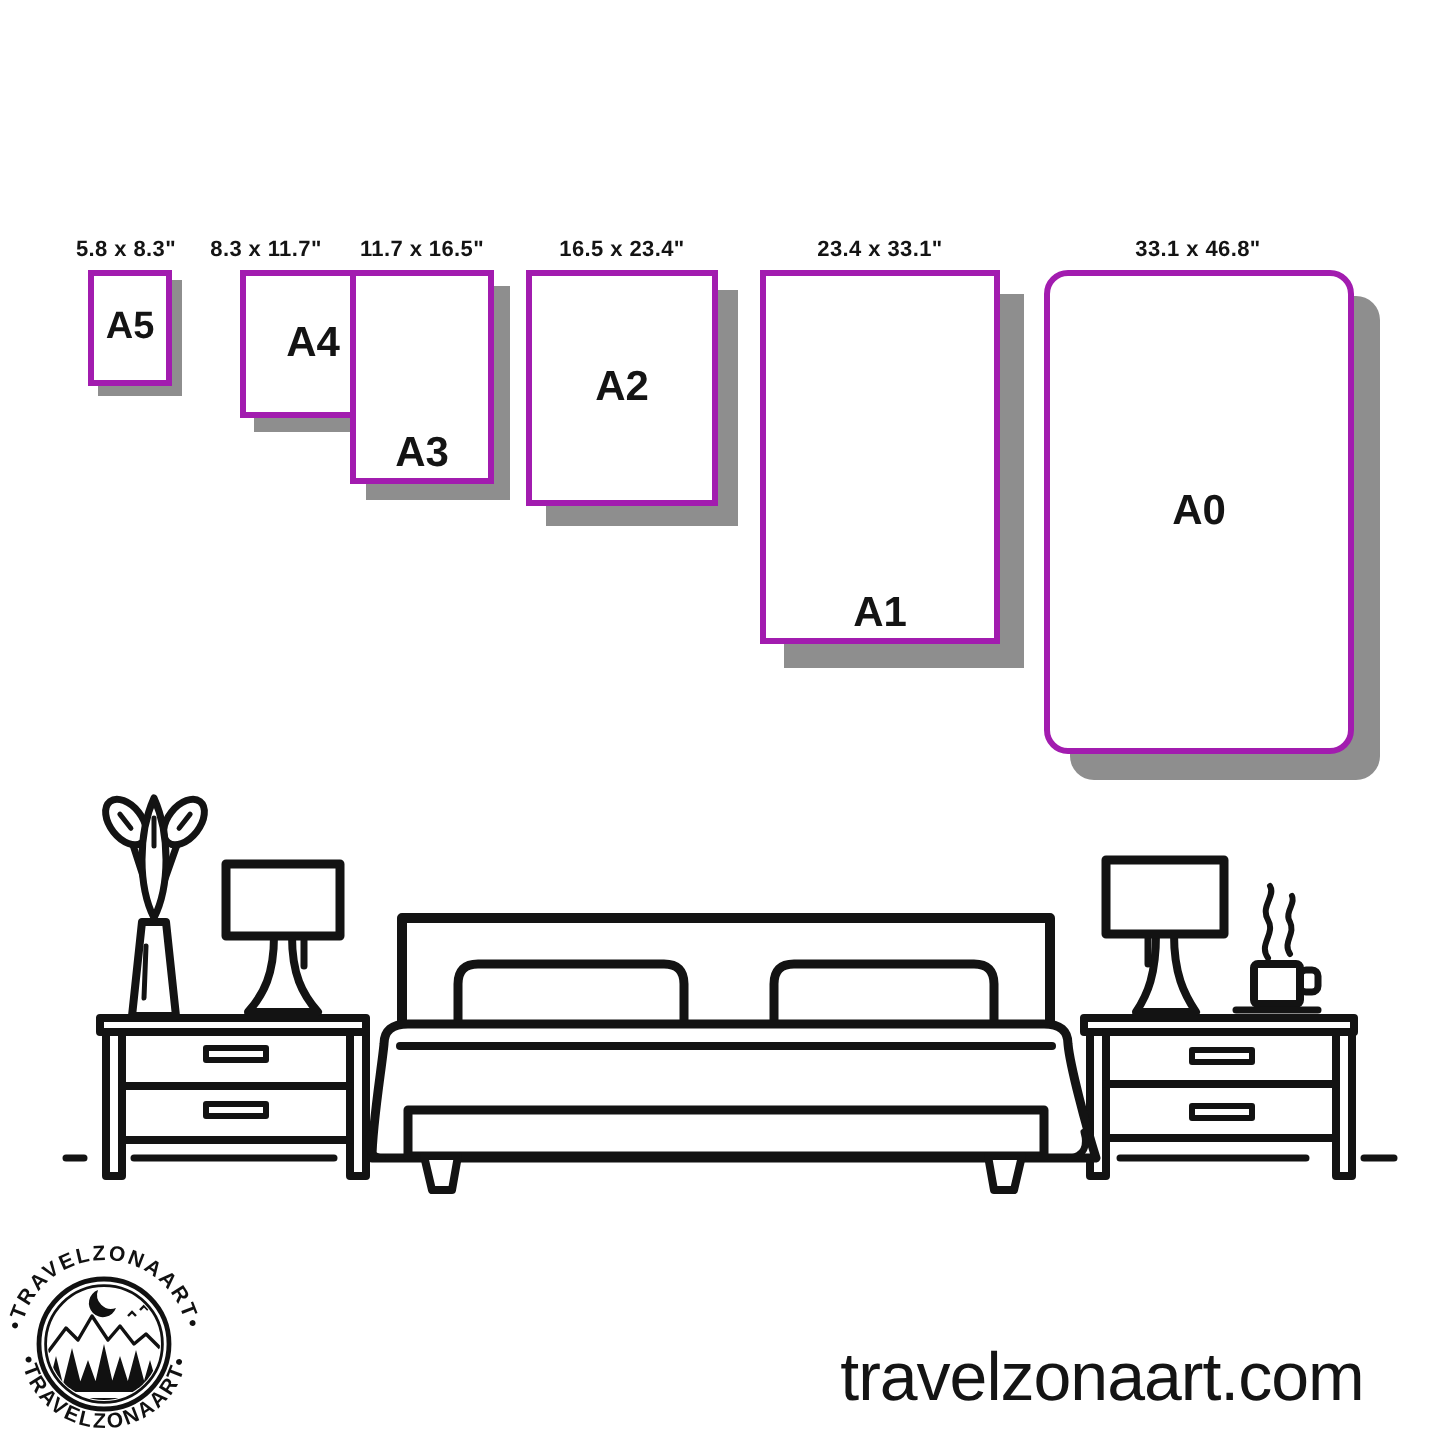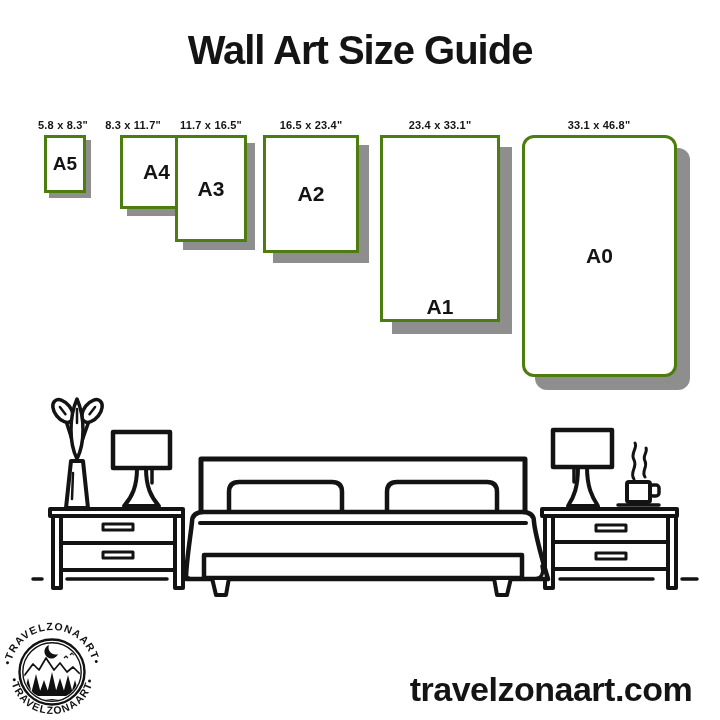"Wall Art Size Guide" h1.title { html: <h1>Wall Art Size Guide</h1> -> none }
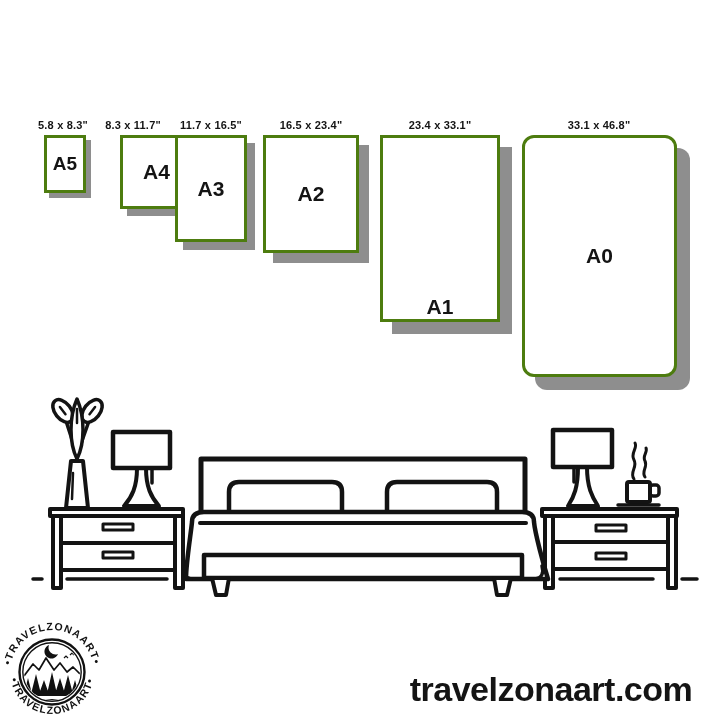"A5" .paper { border: 3px solid #4d7c0f -> 3px solid #a21caf }
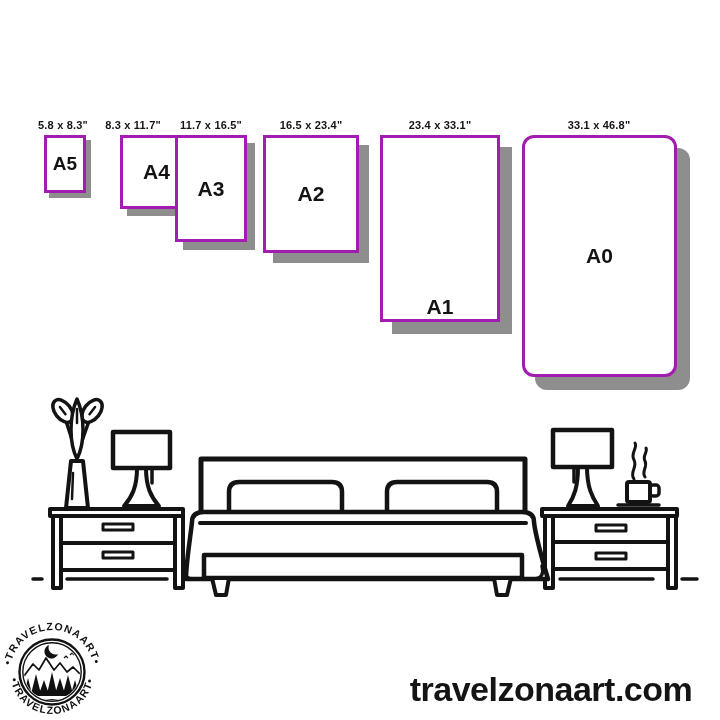"A3" .p-a3 { align-items: none -> flex-end }
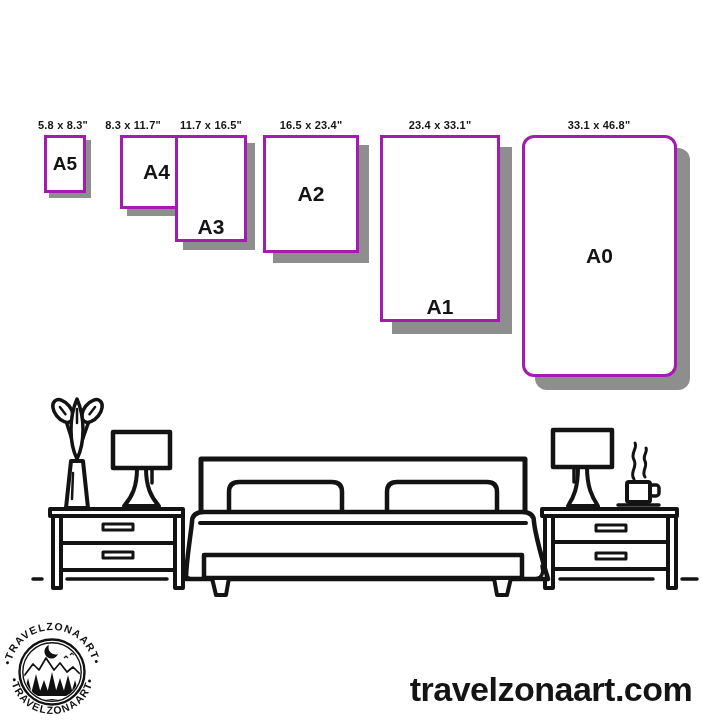"travelzonaart.com" .website { font-weight: bold -> normal }
